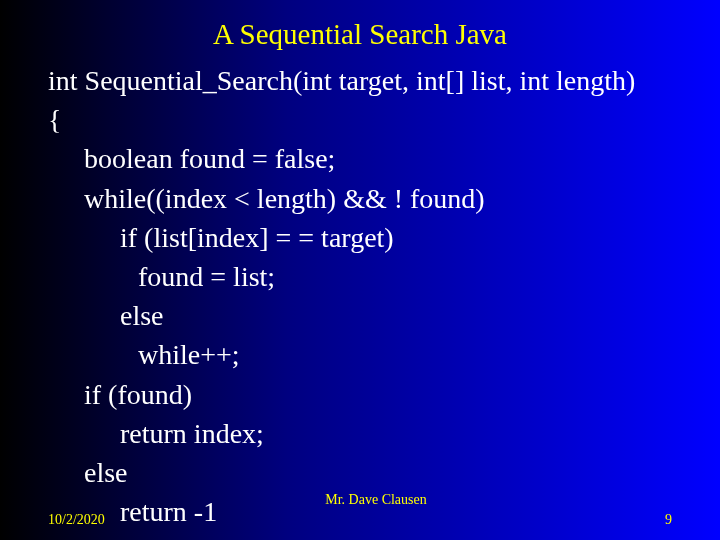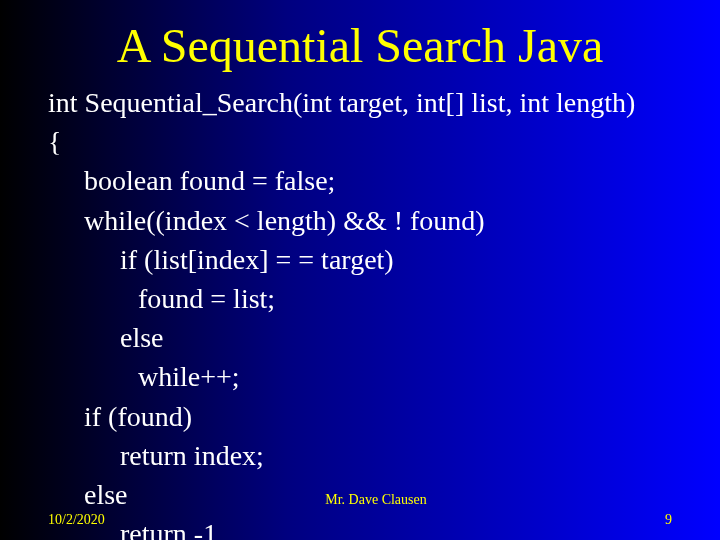"A Sequential Search Java" .title { font-size: 48px -> 29px }
